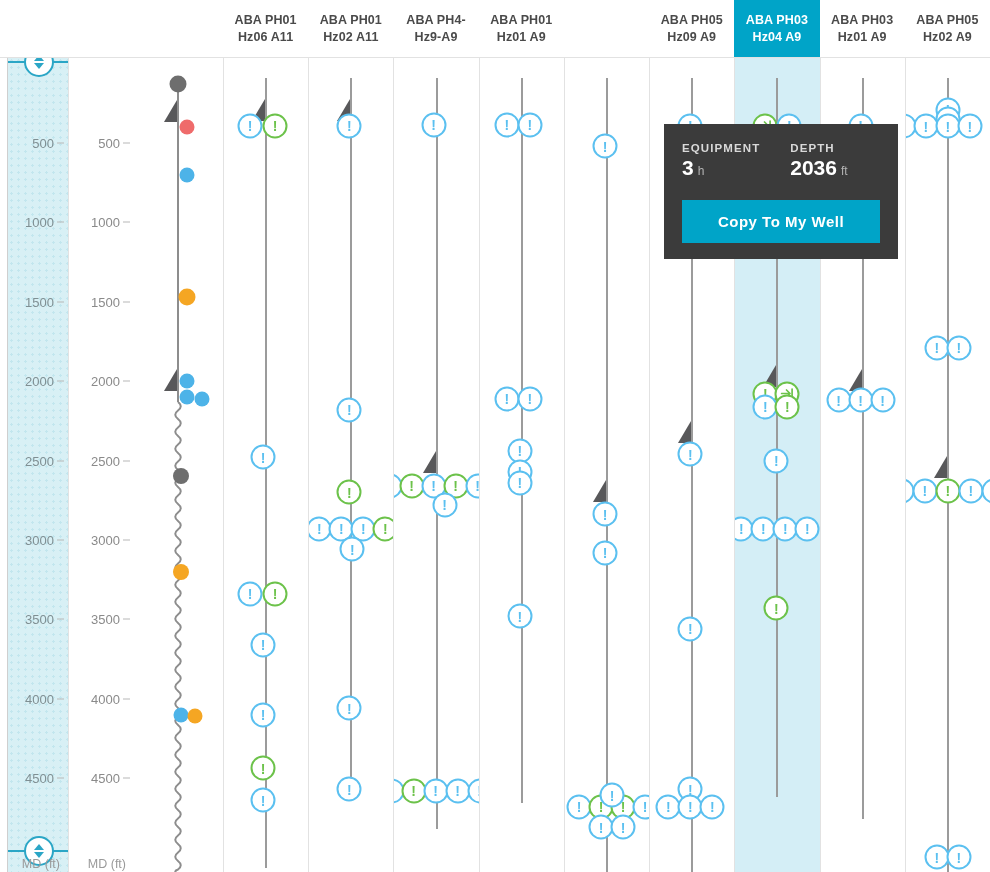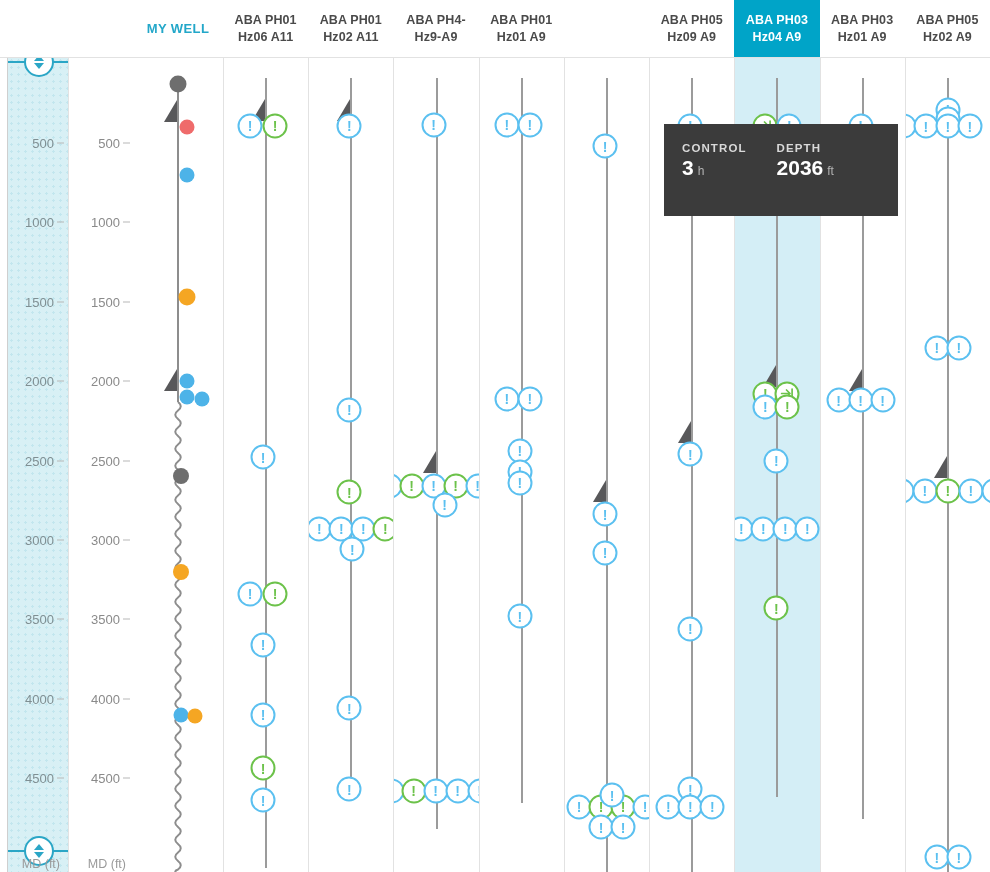"MY WELL" div.hdr-cell { html: <div> <span>MY WELL</span> </div> -> none }
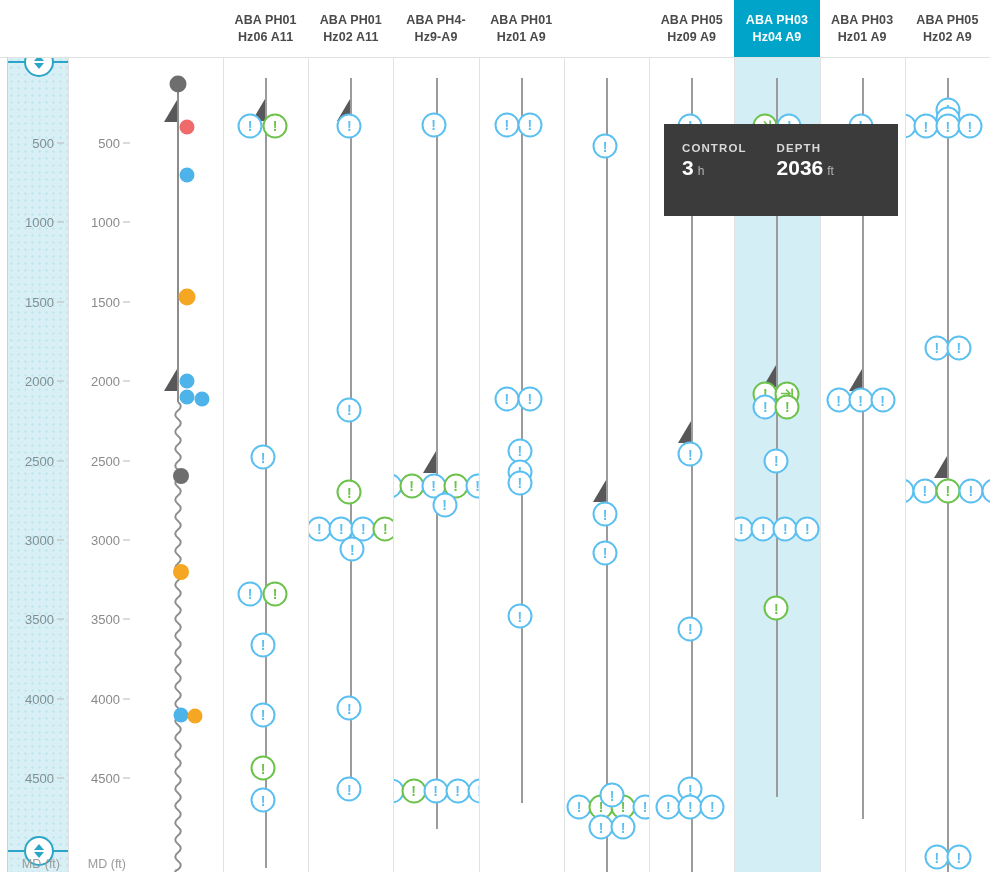"CONTROL" div.tt-lab { text: CONTROL -> EQUIPMENT }
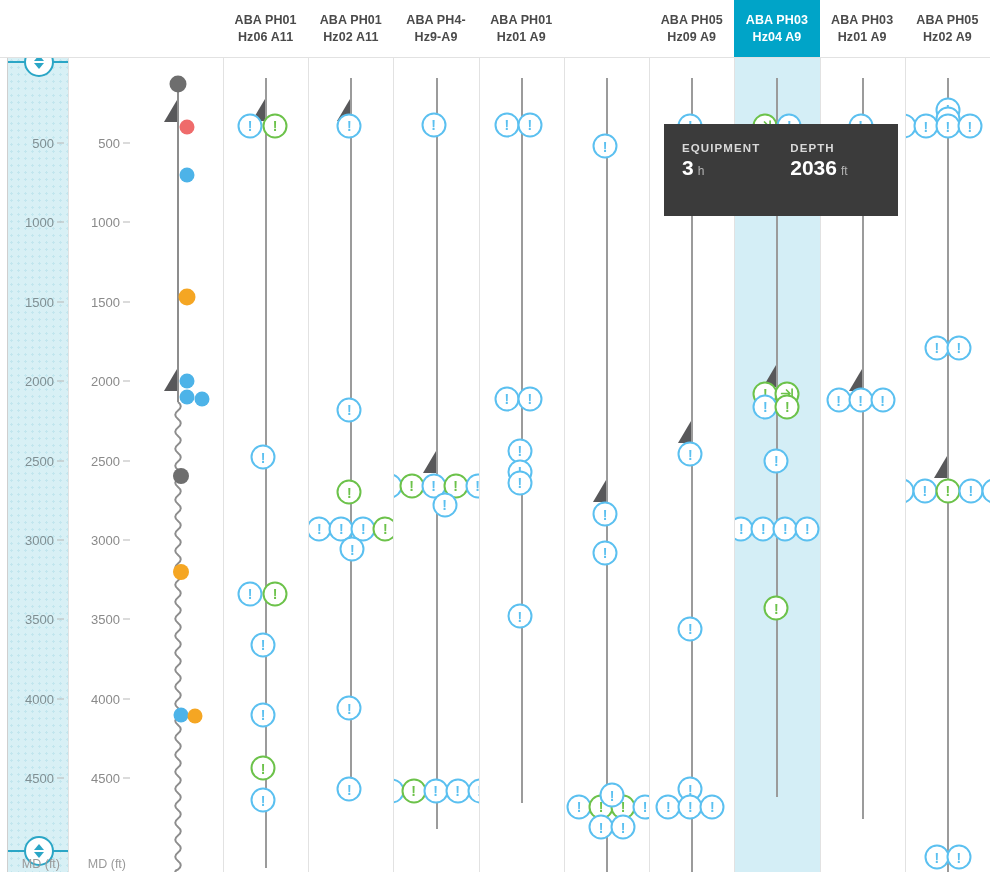"Copy To My Well" button { html: none -> <button>Copy To My Well</button> }
